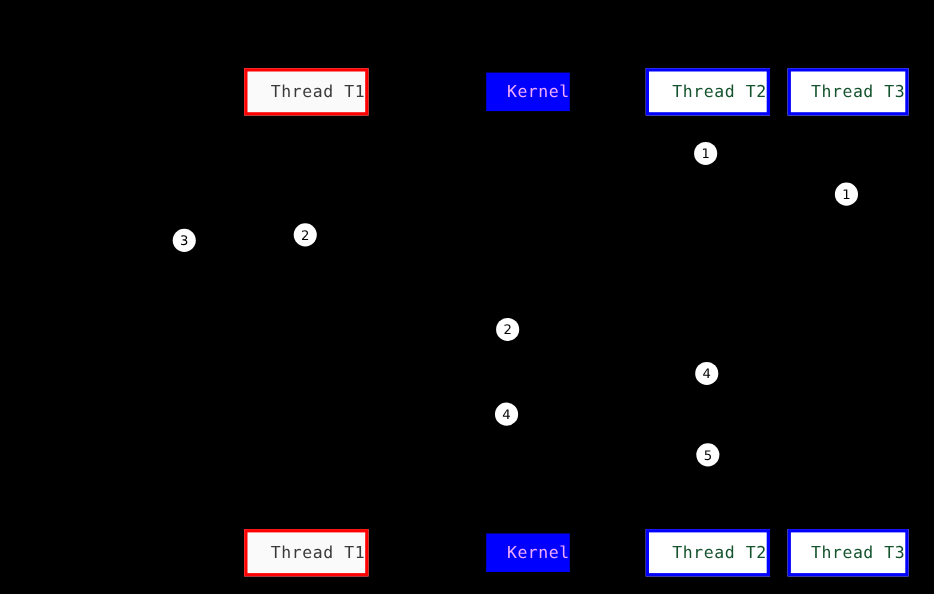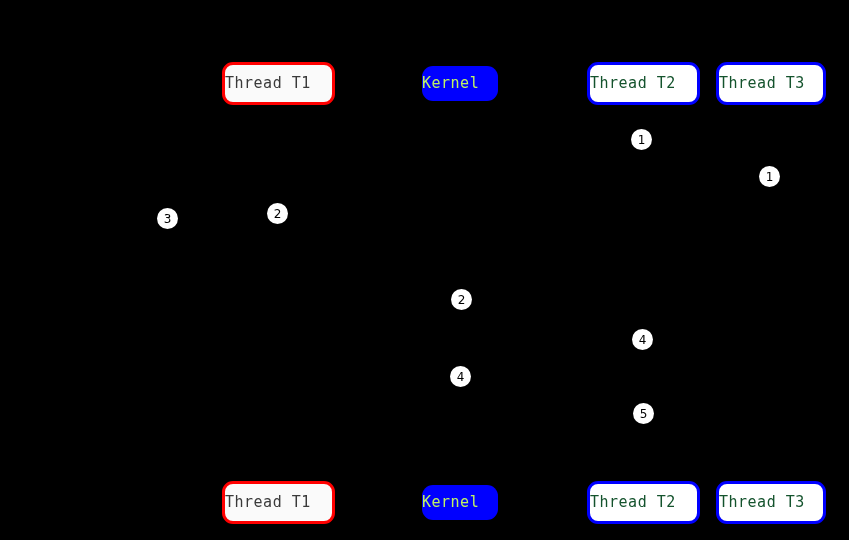"Thread T1" .participant { border-radius: 11px -> none; justify-content: flex-start -> flex-end }
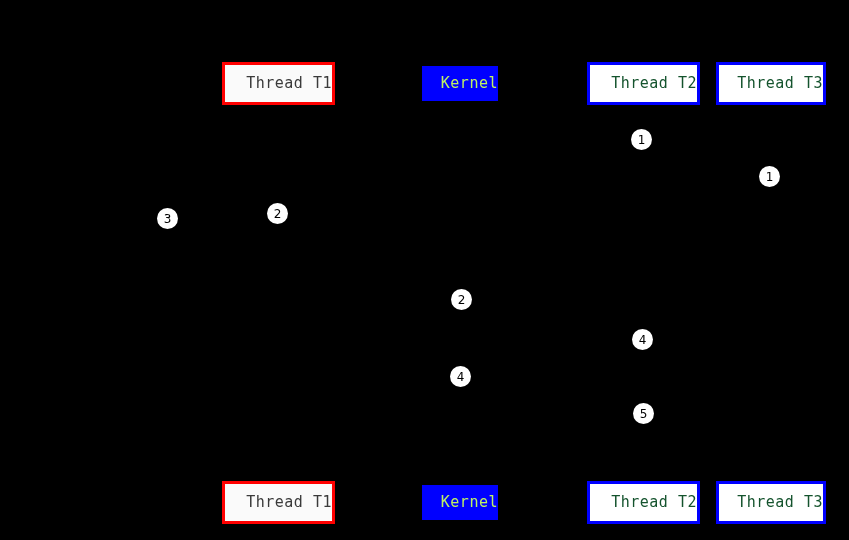"Kernel" .participant.kernel { color: #bef264 -> #f0abfc; margin-left: none -> 20px }
